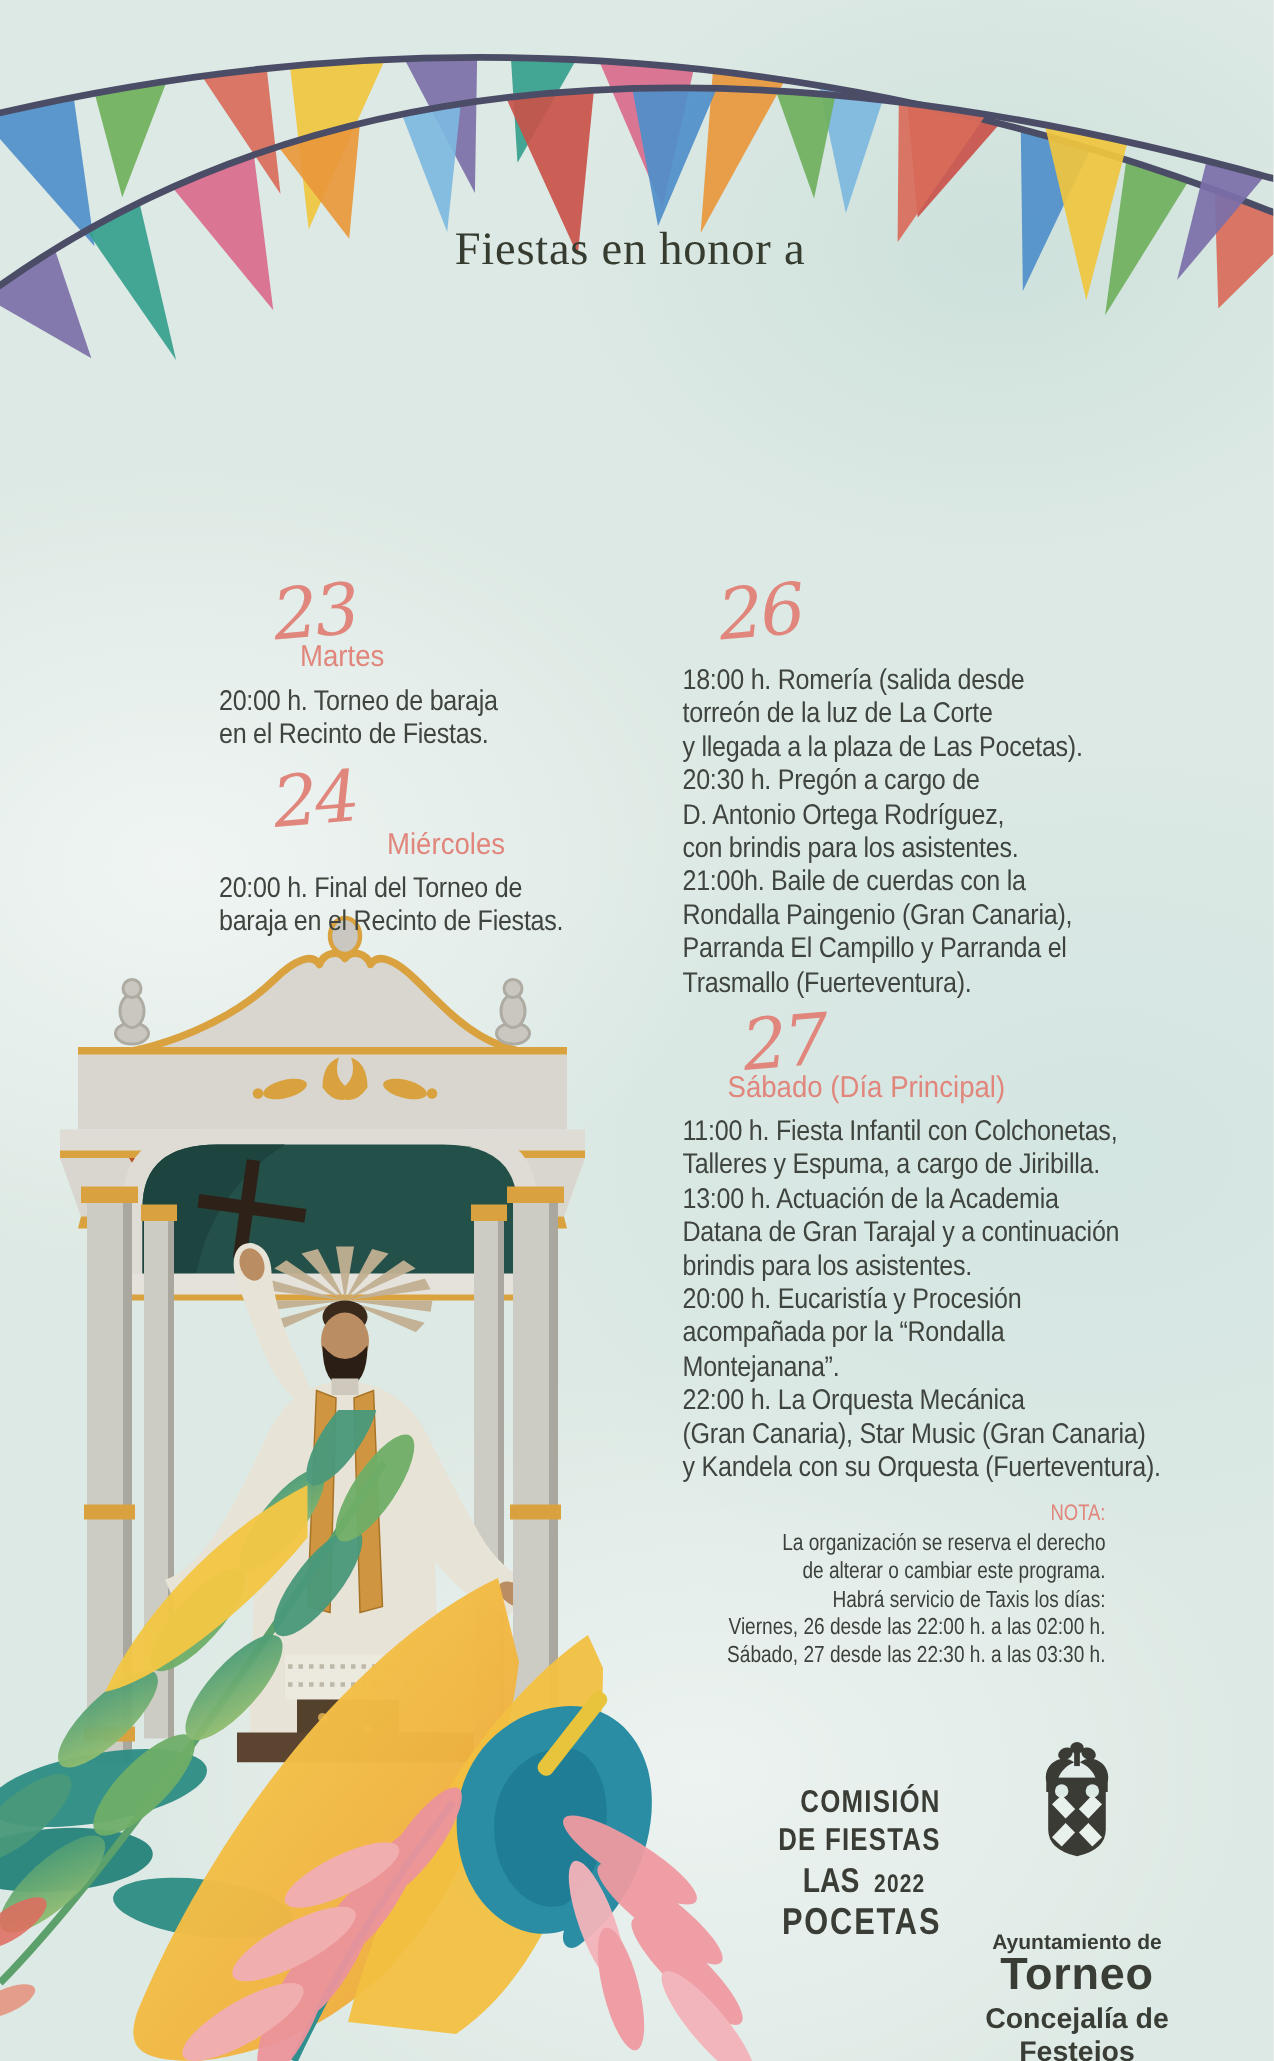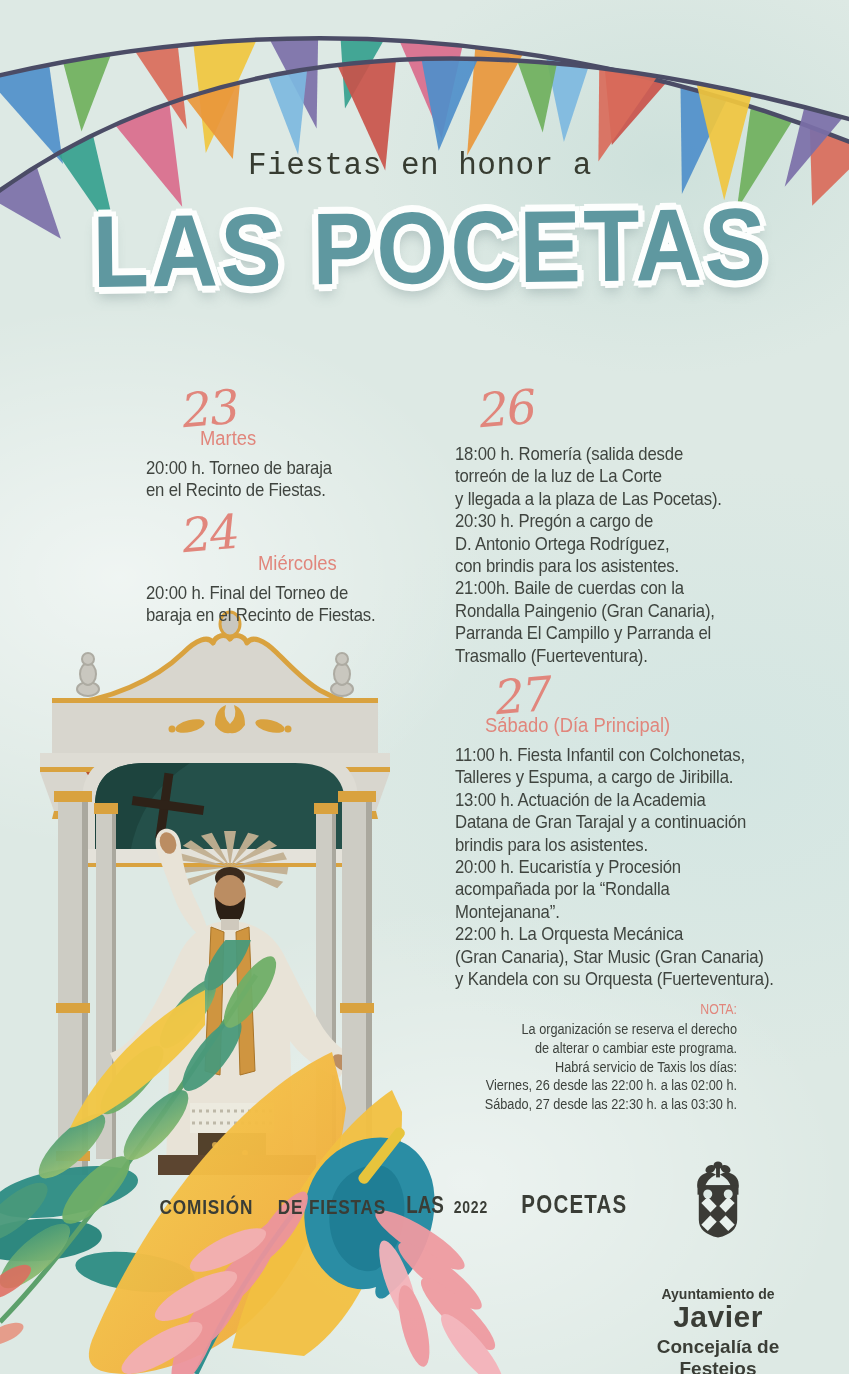"Fiestas en honor a" .subtitle { font-family: Liberation Mono, monospace -> Liberation Serif, serif }
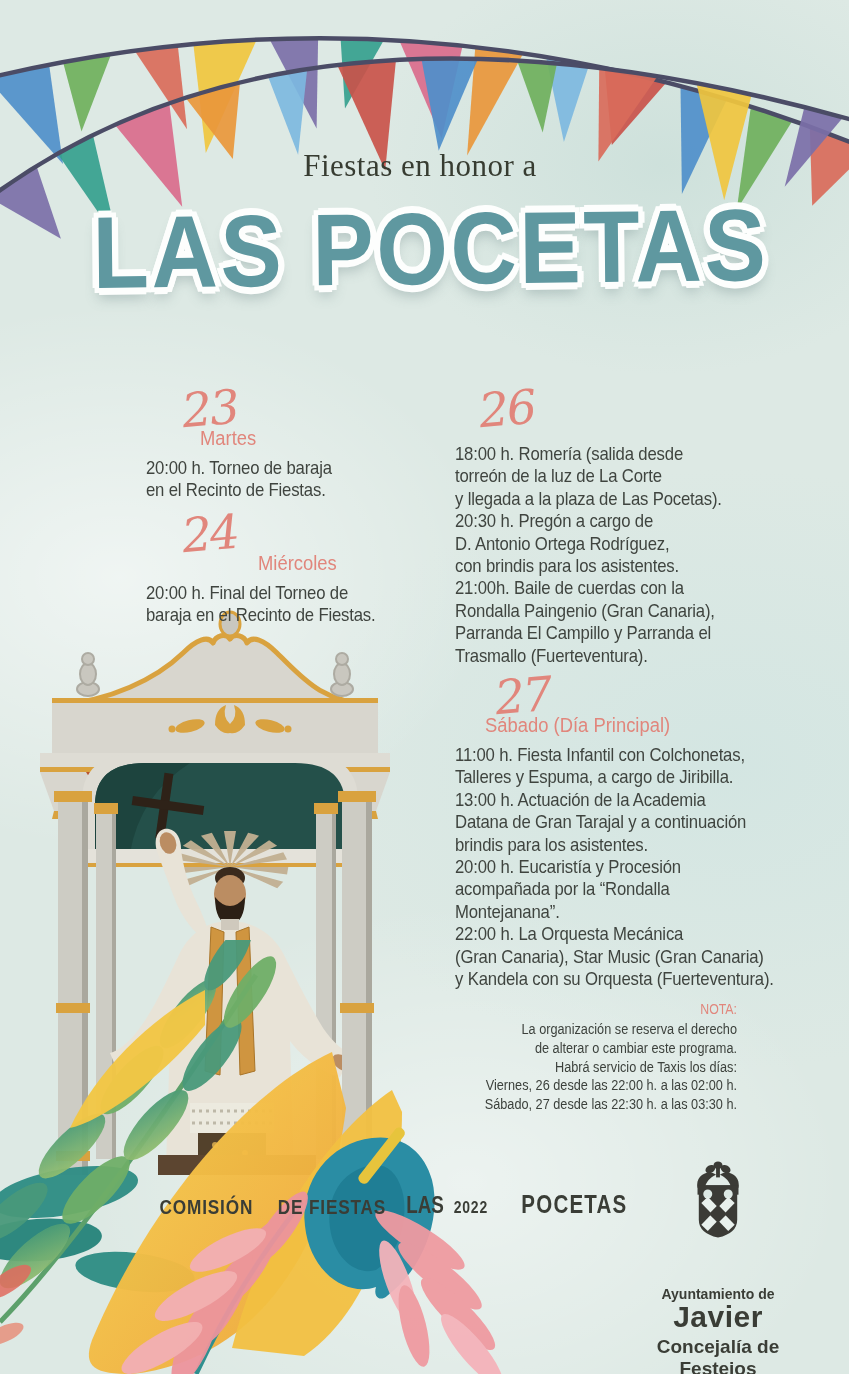"LAS POCETAS" div.main-title { html: <div><span>LAS POCETAS</span></div> -> none }
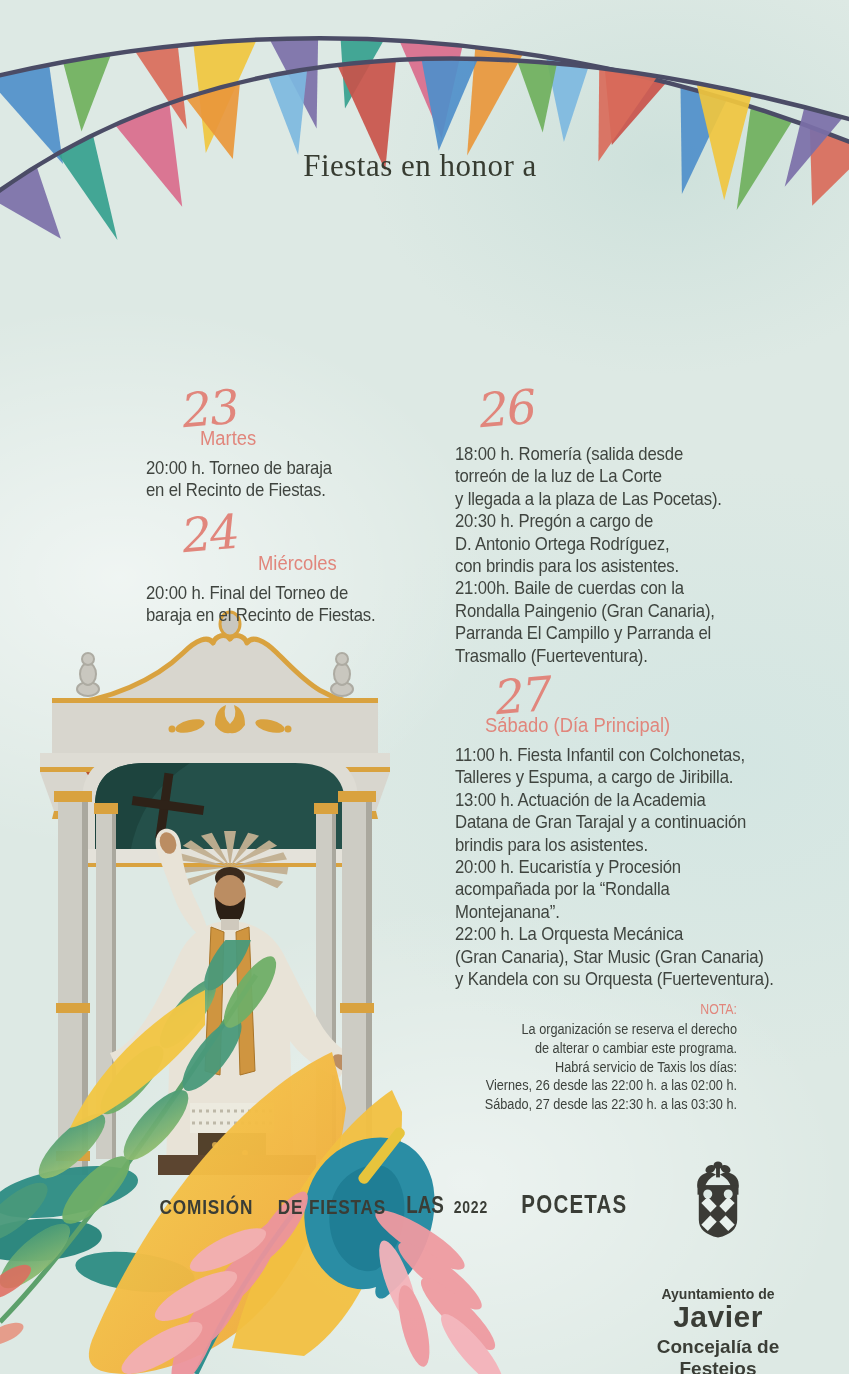"COMISIÓN" .commission { flex-direction: row -> column }
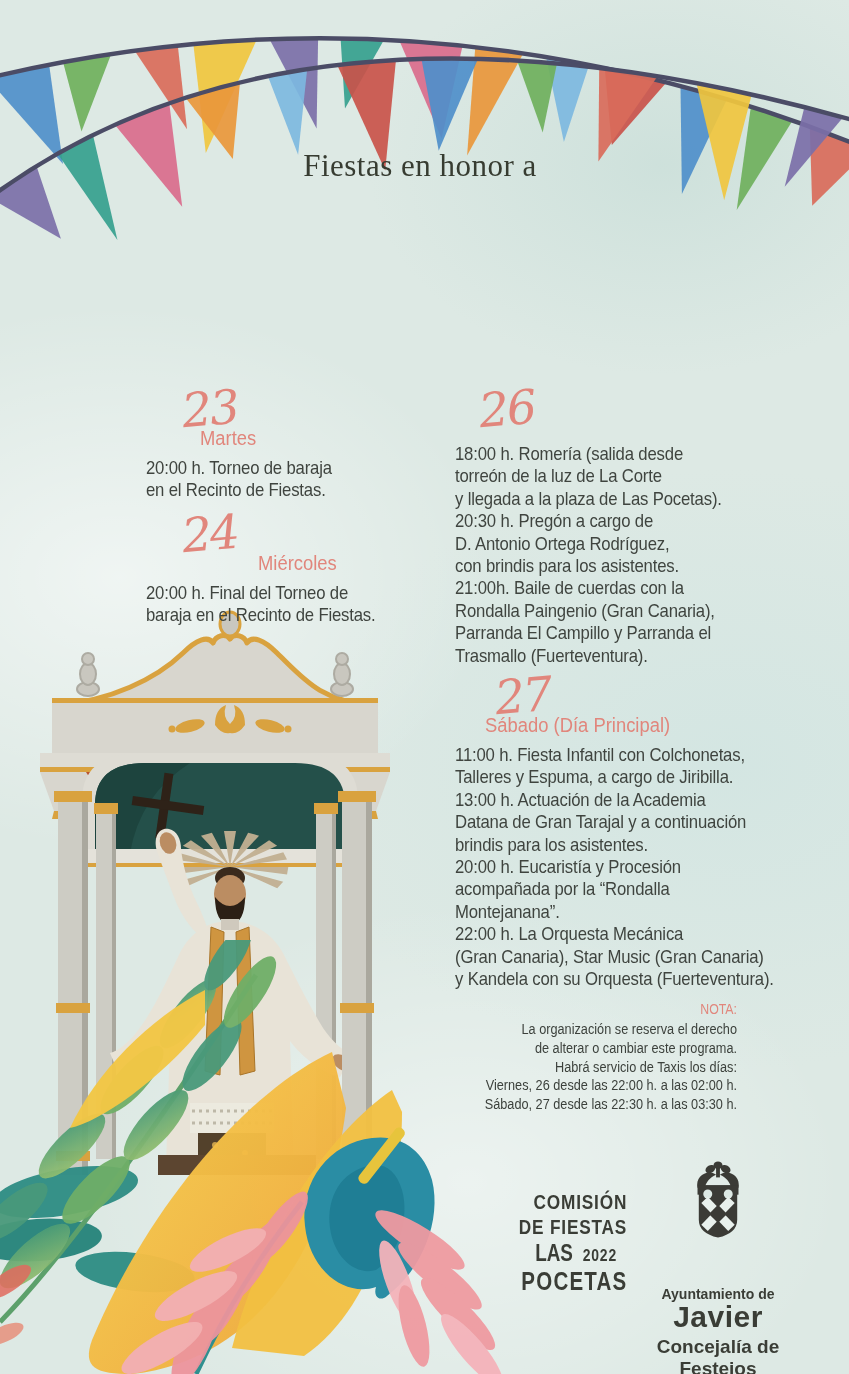"Javier" div.council-name { text: Javier -> Torneo }
